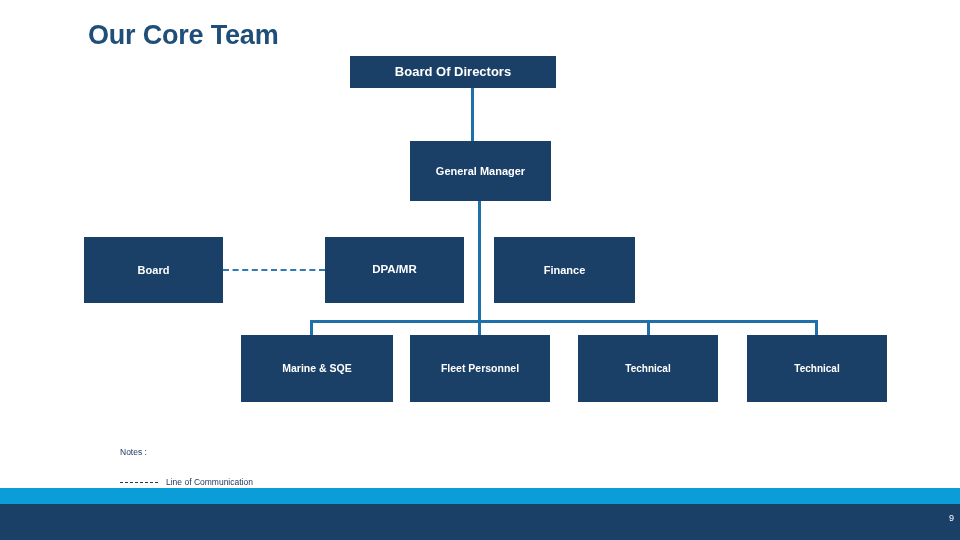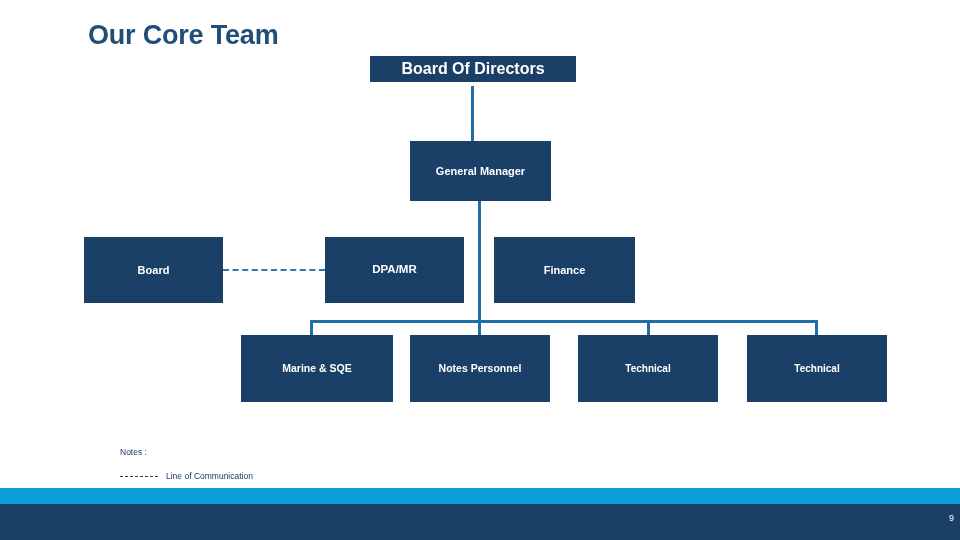"Board Of Directors" #node-board { font-size: 16px -> 13px; height: 26px -> 32px; left: 370px -> 350px }
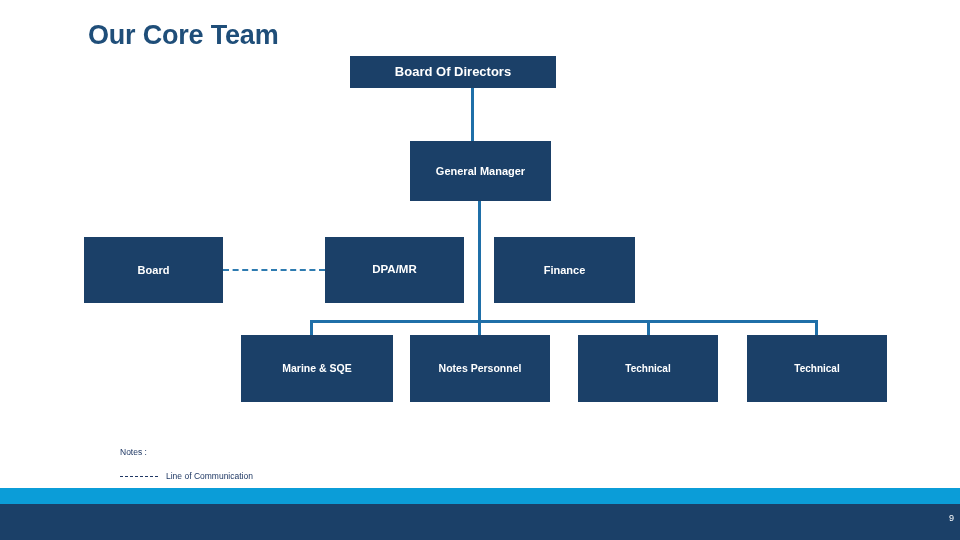"Notes Personnel" span.node-label { text: Notes -> Fleet }
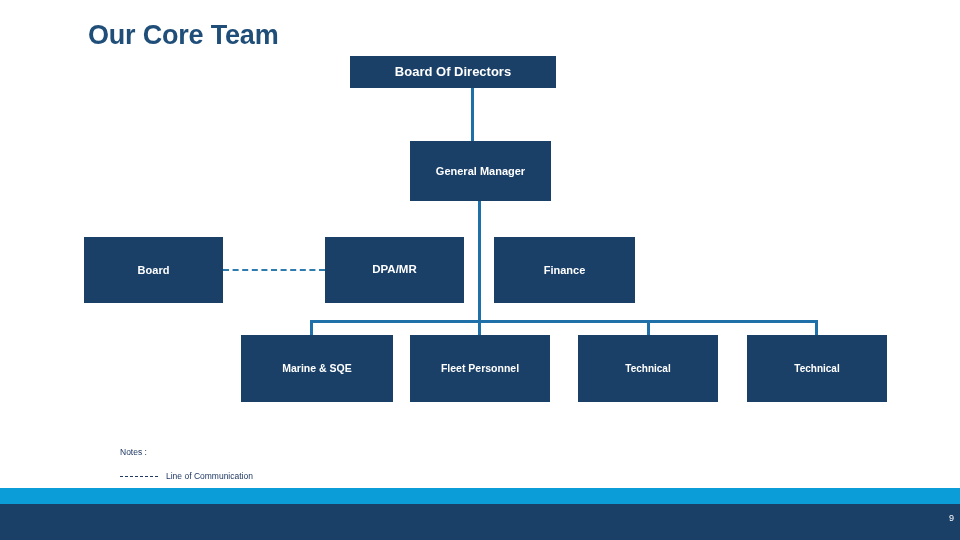"Notes :" #notes-title { margin-bottom: 14px -> 20px }
